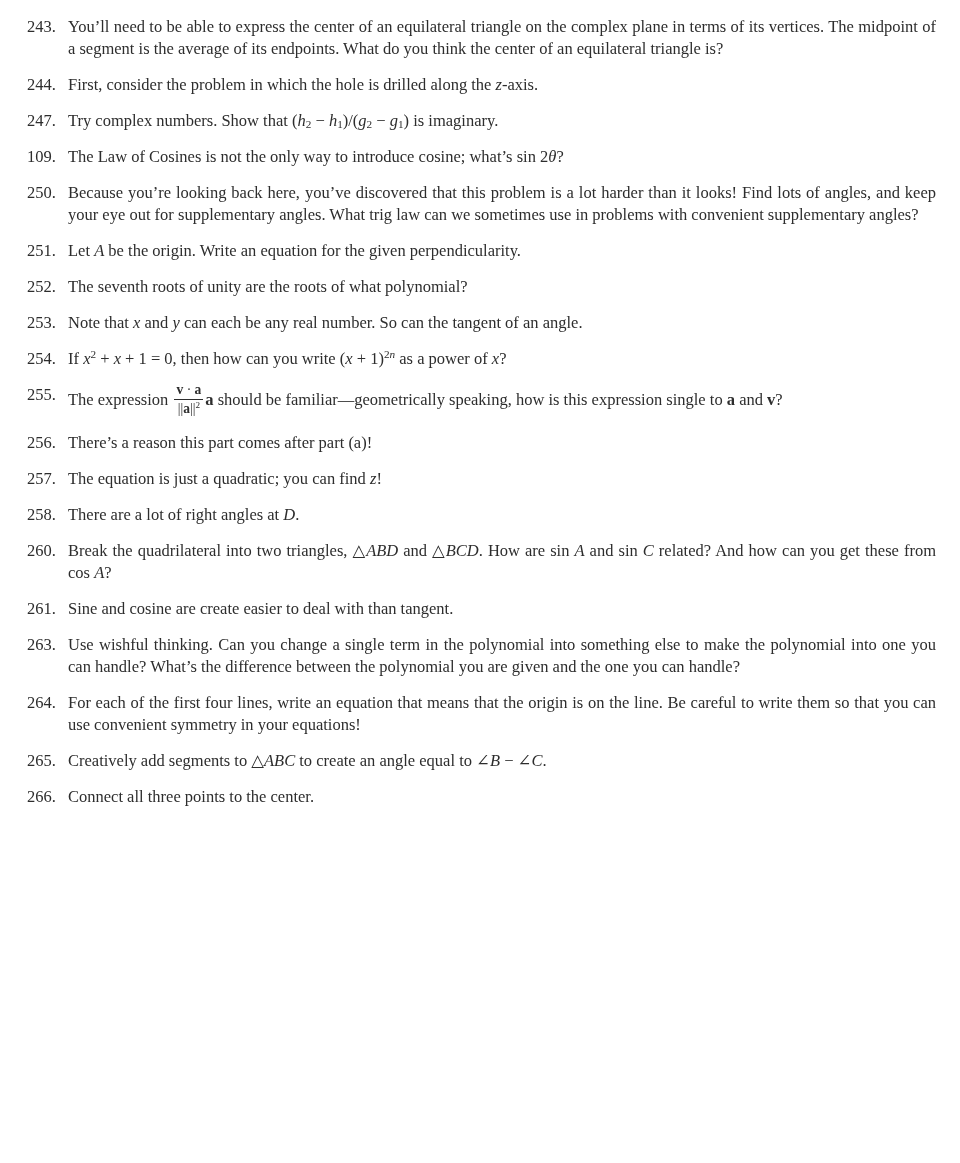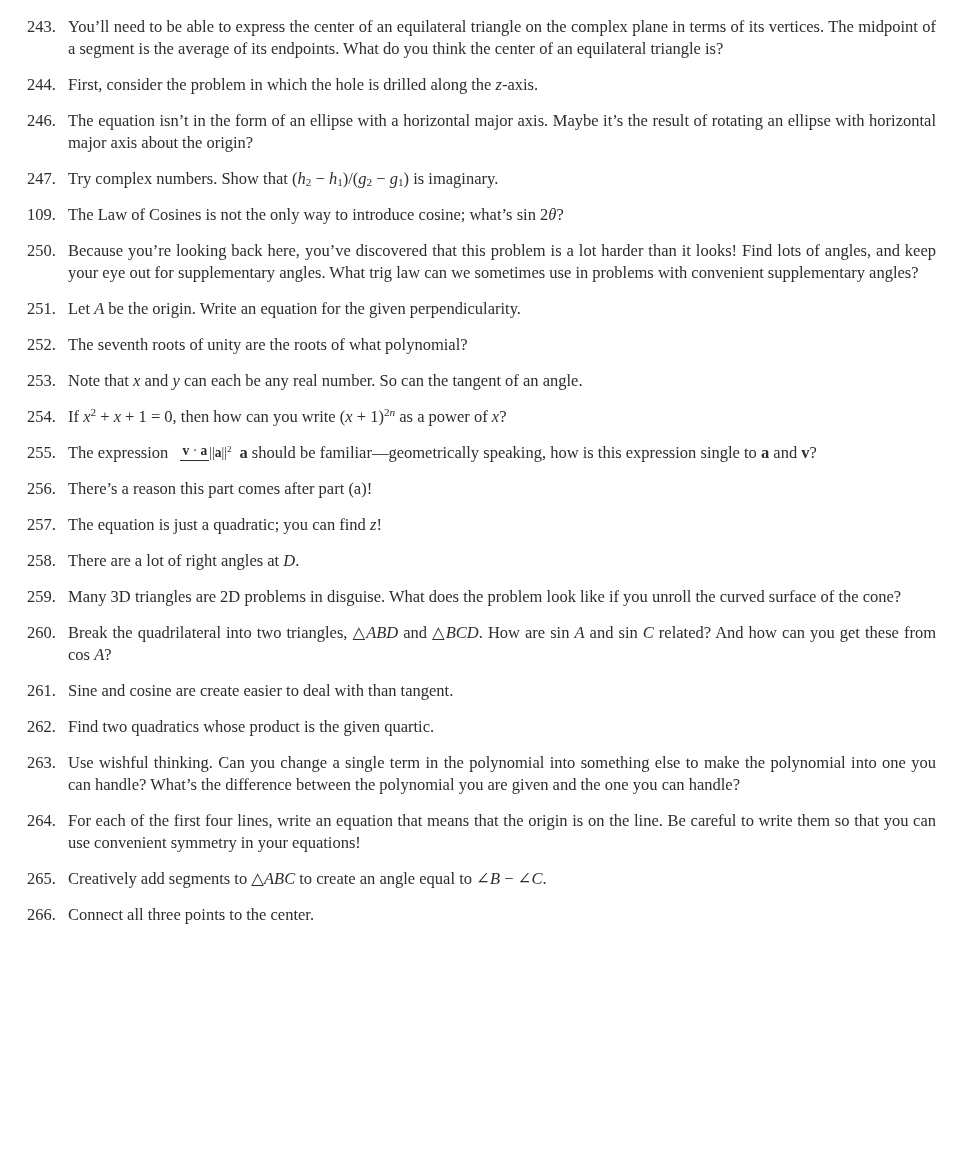"246." div.hint-item { html: <div> <span>246.</span> <div><span>The equation isn’t in the form of an ellipse with a horizontal major axis. Maybe it’s the result of rotating an ellipse with horizontal major axis about the origin?</span></div> </div> -> none }
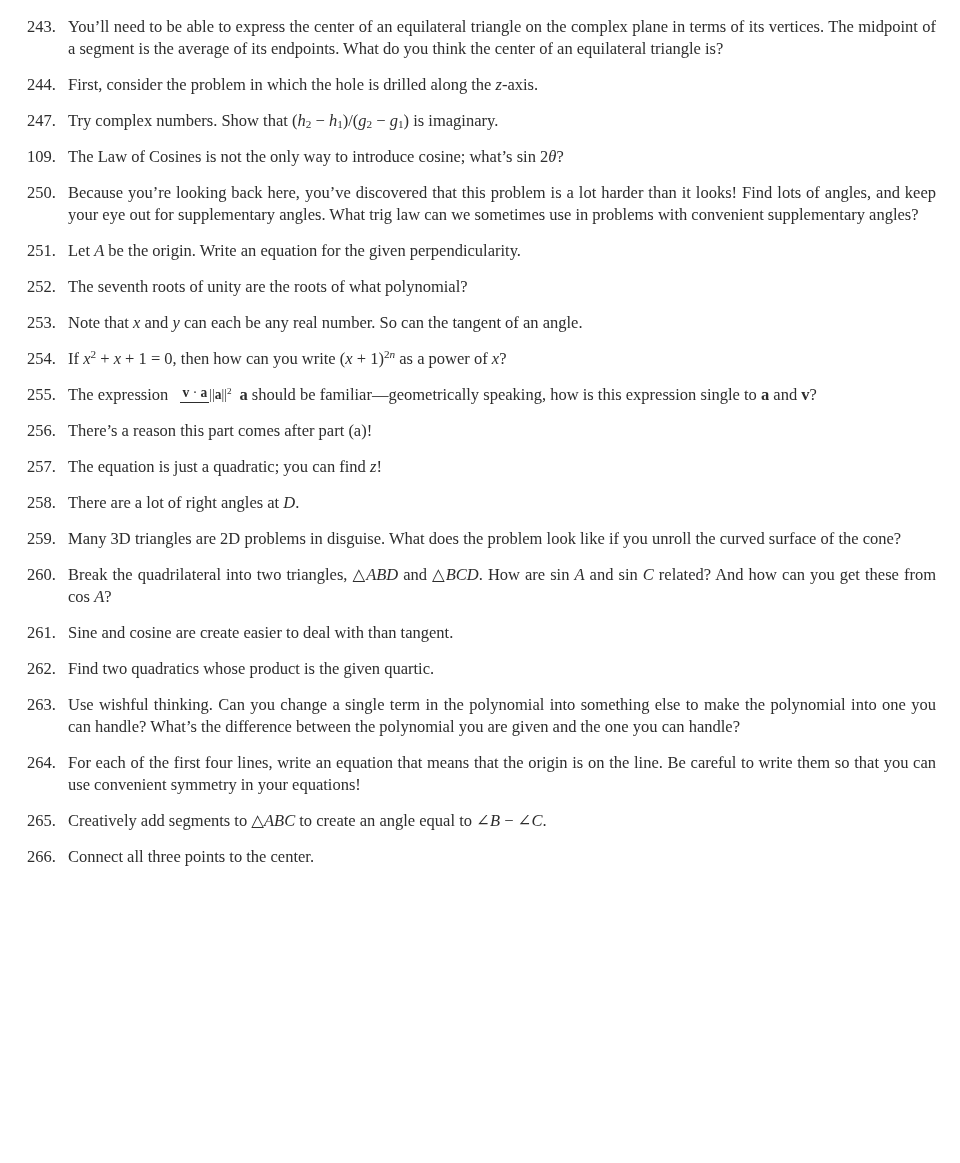"v · a" .frac { flex-direction: row -> column; margin: 0 8px -> 0 2px }
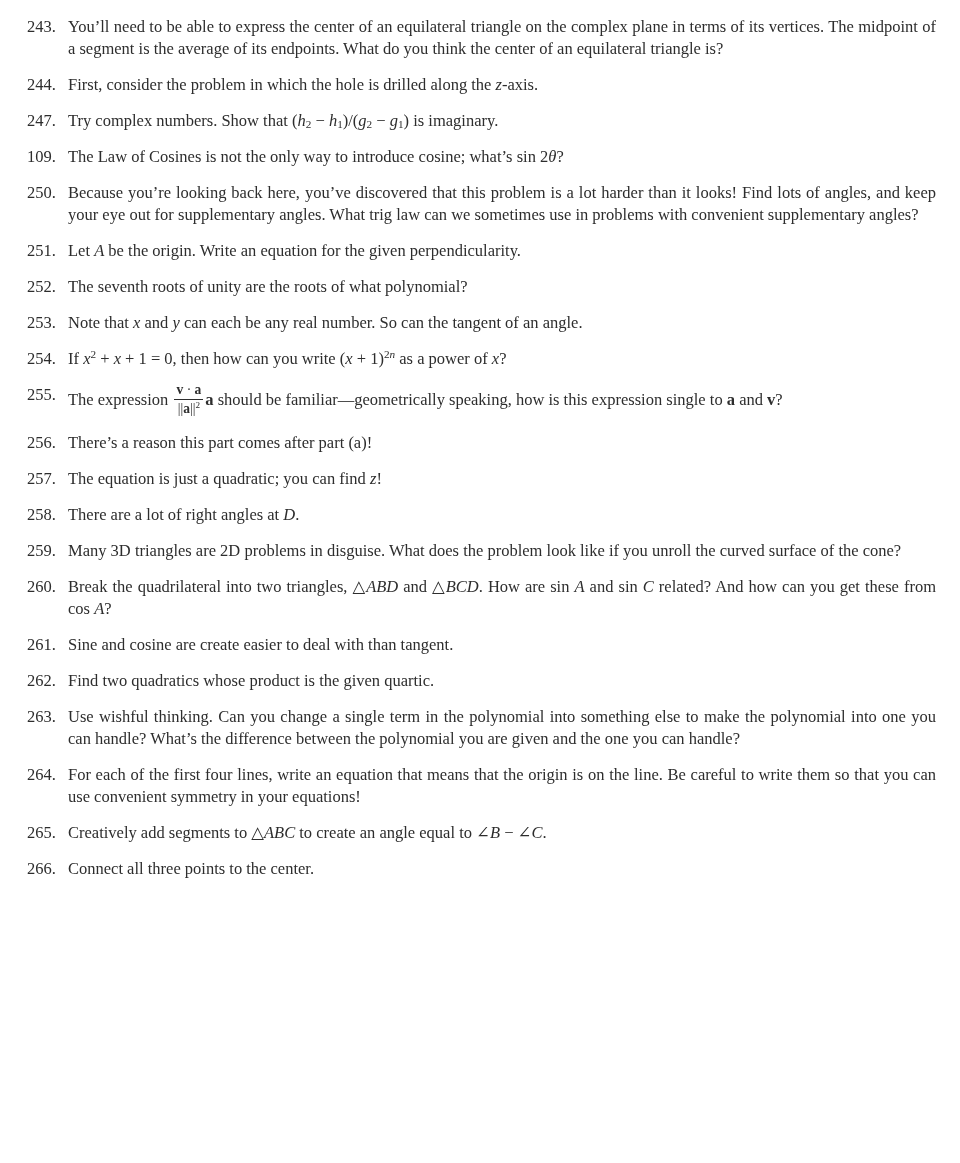"259." div.hint-item { html: <div> <span>259.</span> <div><span>Many 3D triangles are 2D problems in disguise. What does the problem look like if you unroll the curved surface of the cone?</span></div> </div> -> none }
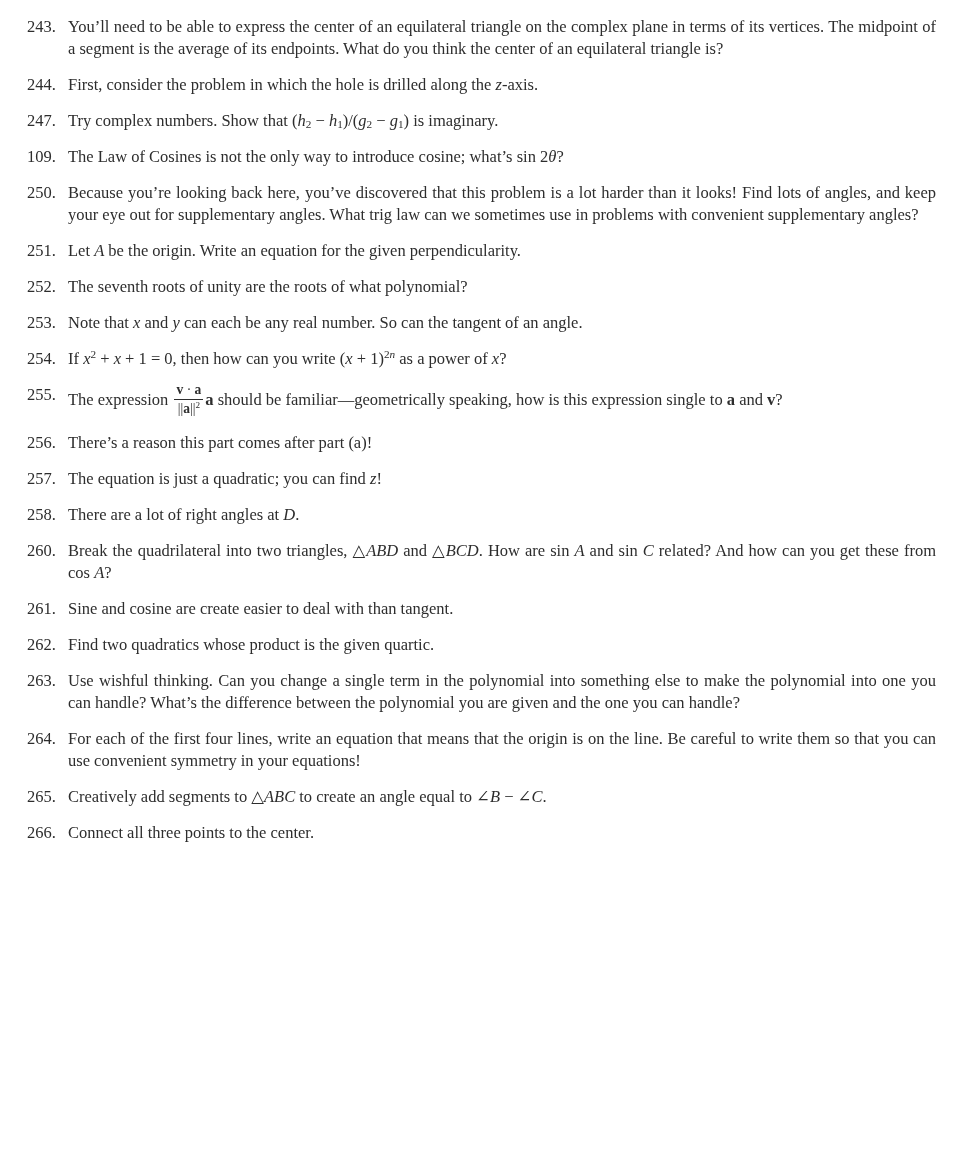"262." div.hint-item { html: <div> <span>262.</span> <div><span>Find two quadratics whose product is the given quartic.</span></div> </div> -> none }
